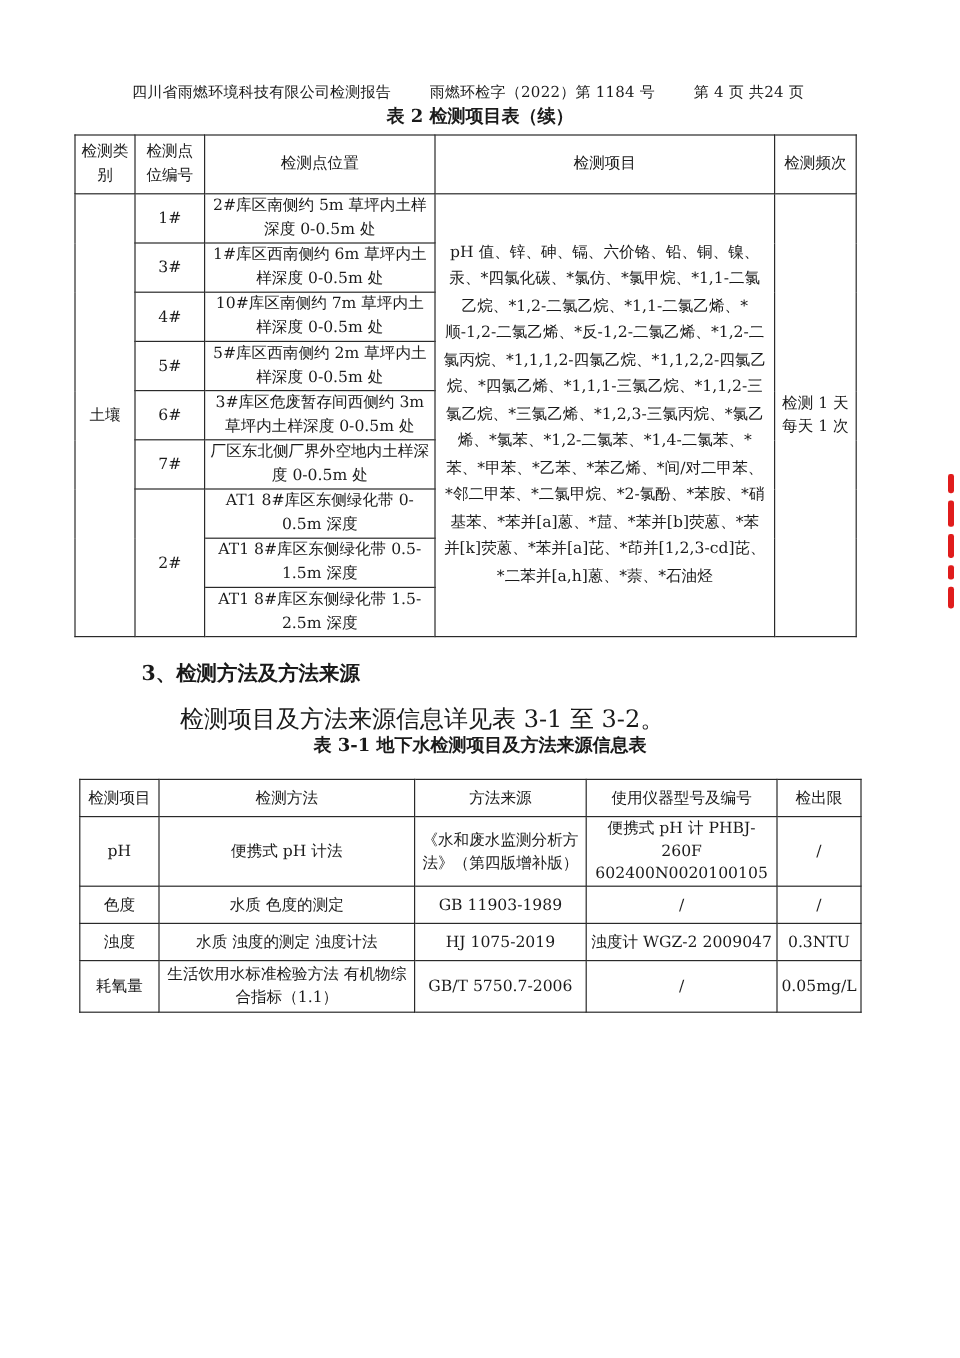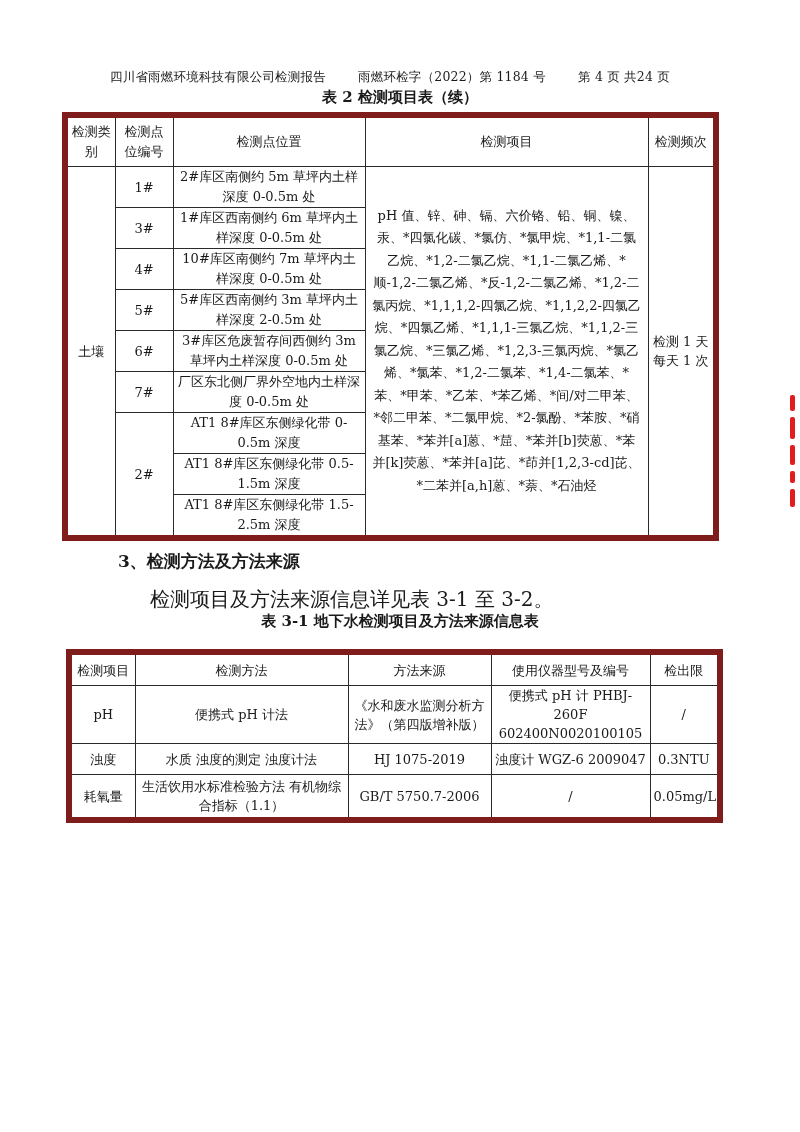"检测类别" table.grid { border: 6px solid #7f1d1d -> 1px solid #7f1d1d }
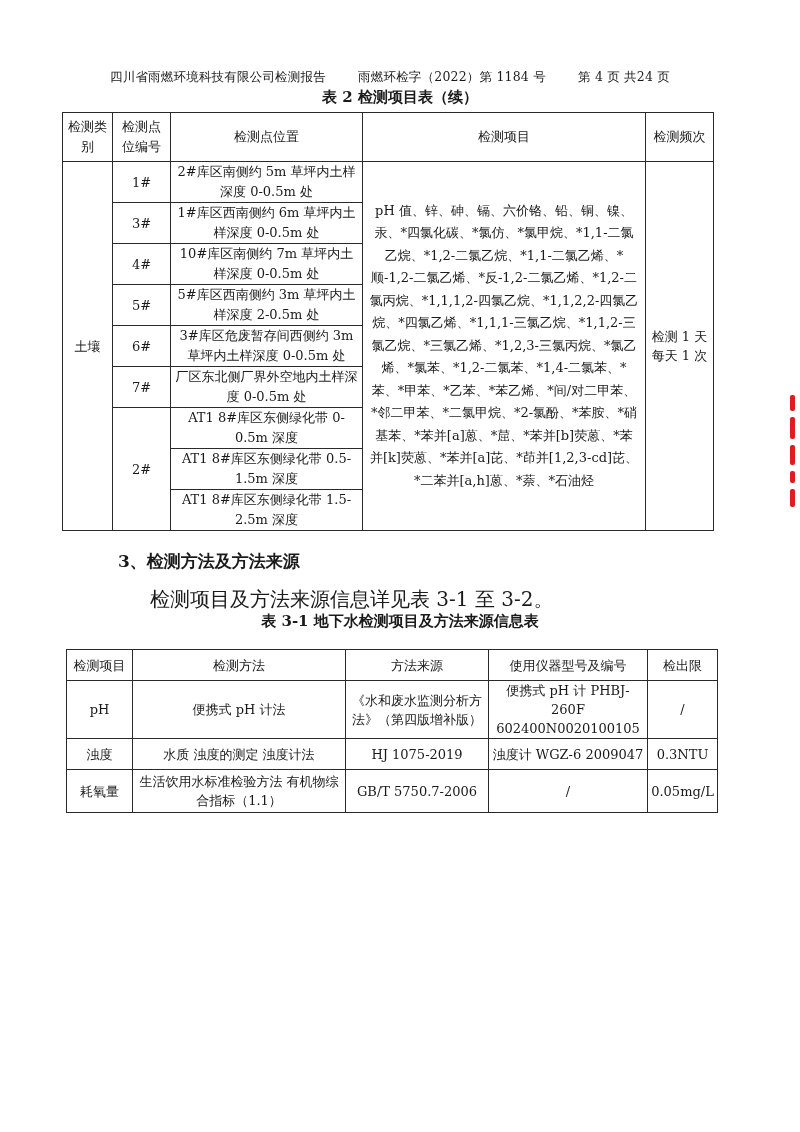"5#库区西南侧约 3m 草坪内土样深度 2-0.5m 处" td.loc { text: 3m 草坪内土样深度 2-0.5m -> 2m 草坪内土样深度 0-0.5m }
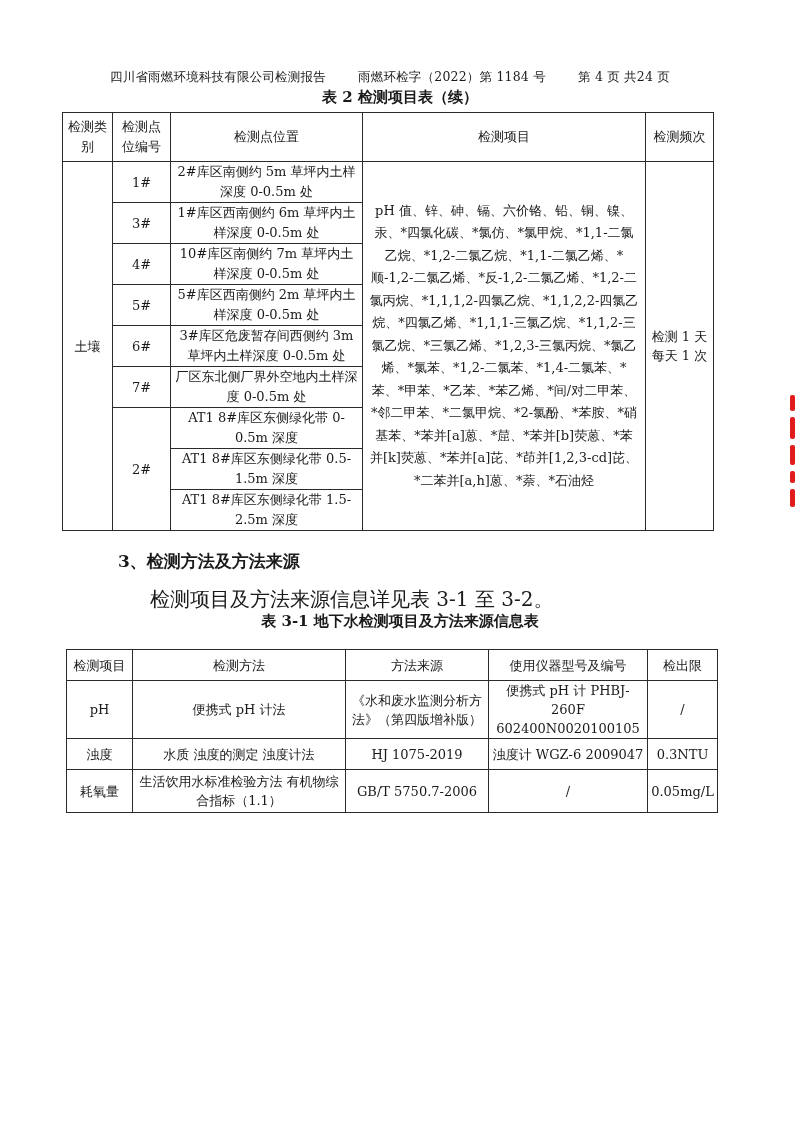"色度" tr { html: none -> <tr> <td>色度</td> <td>水质 色度的测定</td> <td>GB 11903-1989</td> <td>/</td> <td>/</td> </tr> }
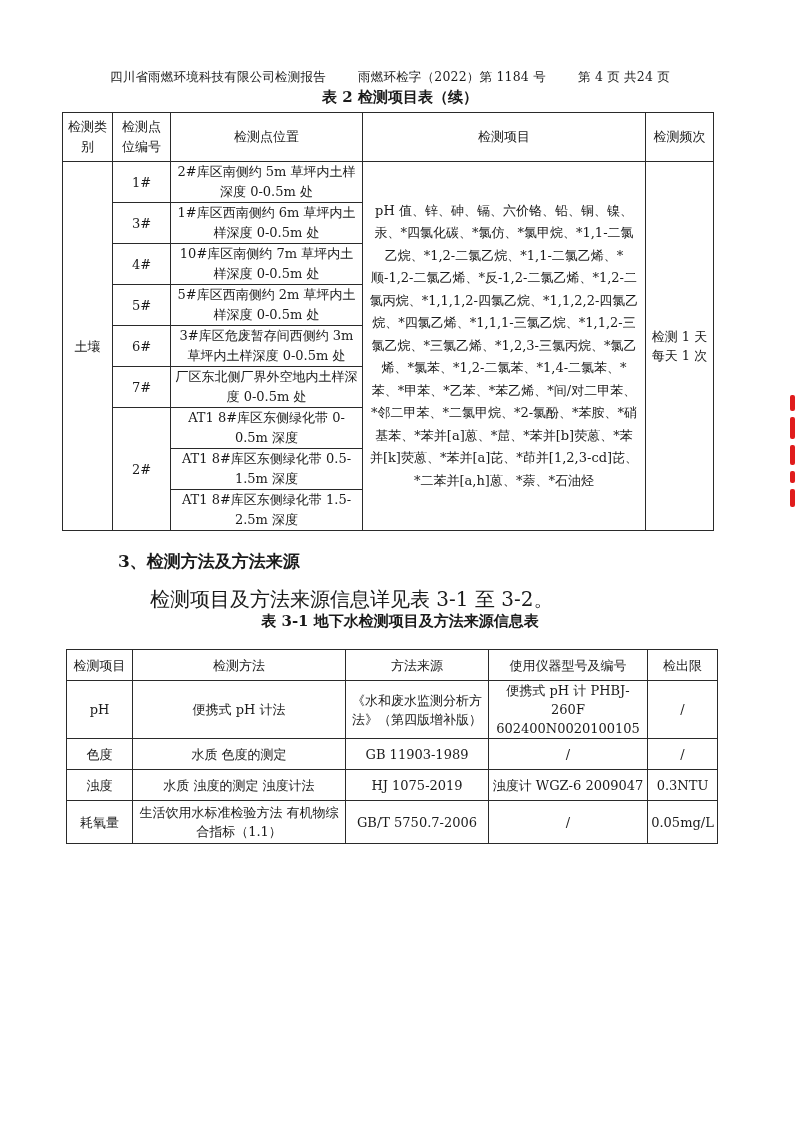"浊度计 WGZ-6 2009047" td { text: WGZ-6 -> WGZ-2 }
